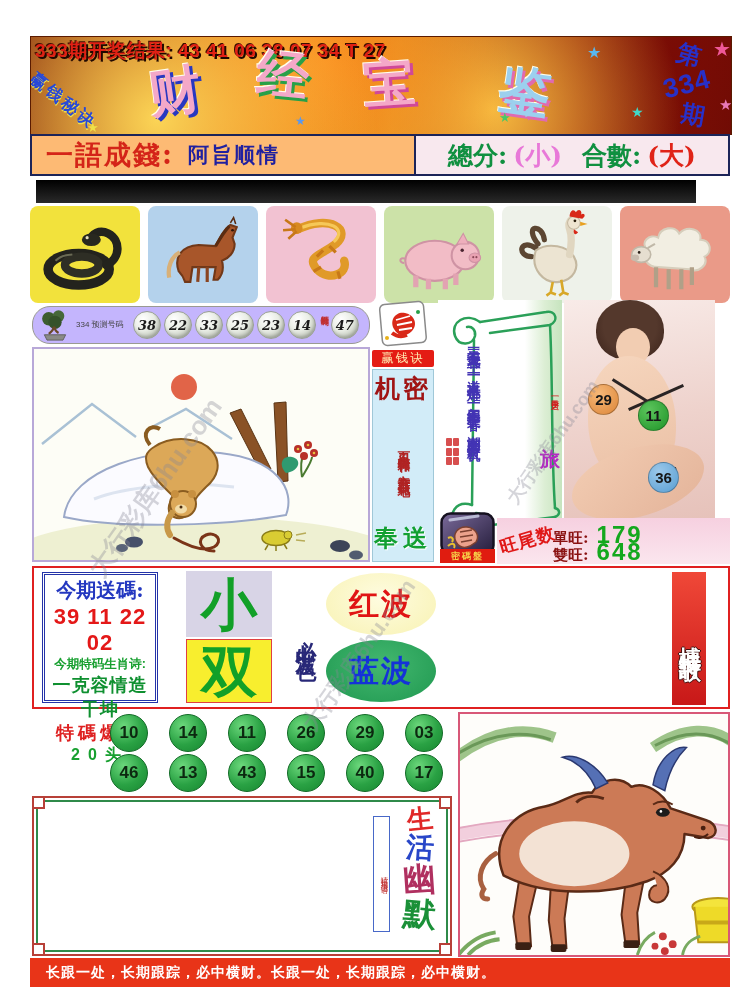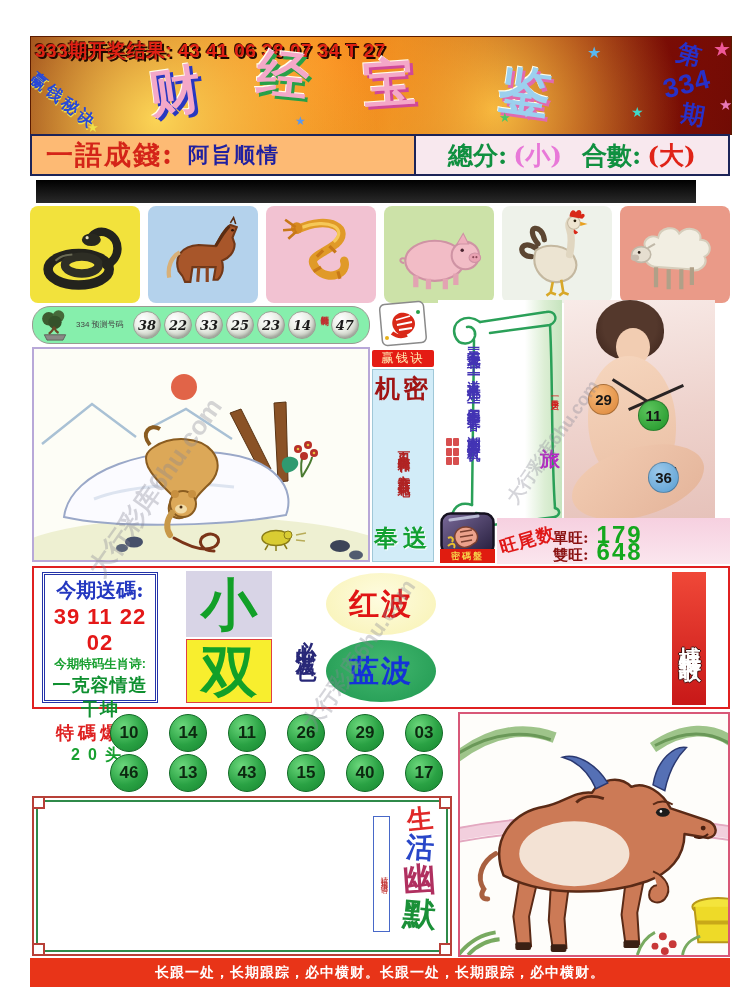"334 预测号码" #pred-box { background: #86efac -> #c4b5fd }
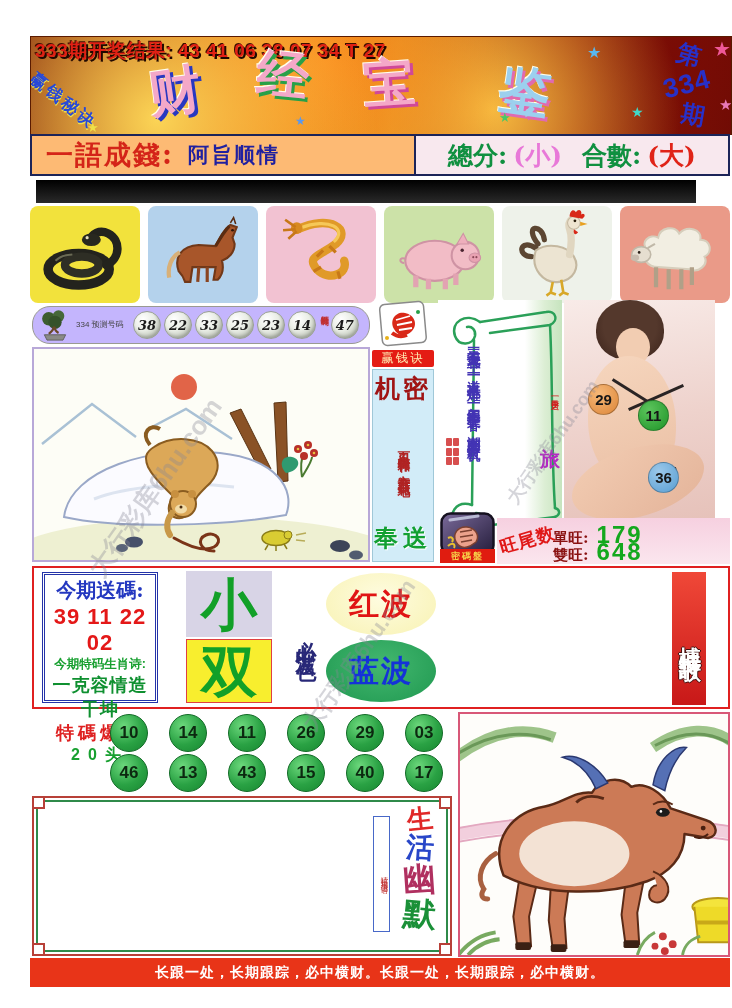"长跟一处，长期跟踪，必中横财。" #footer-bar { justify-content: center -> flex-start }
